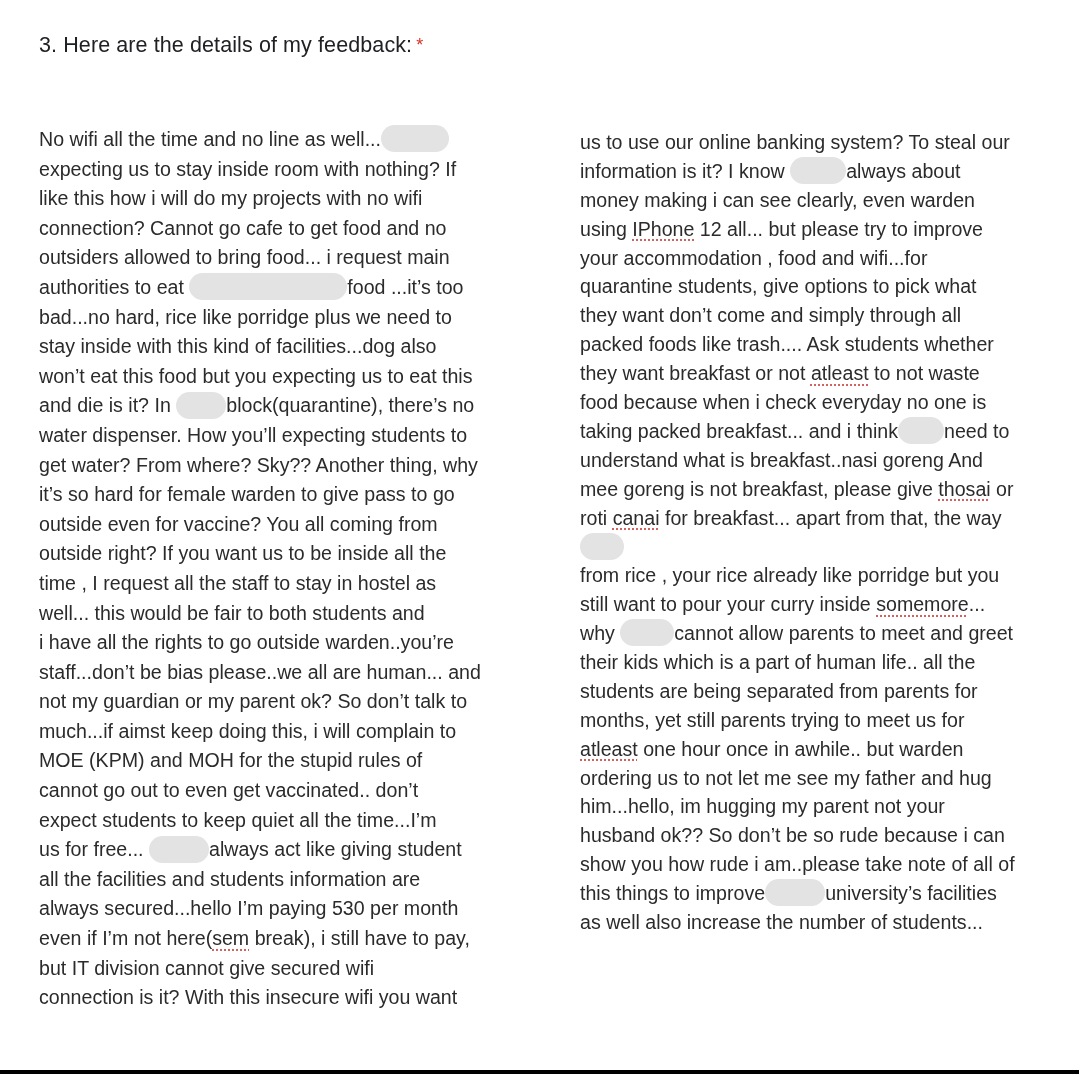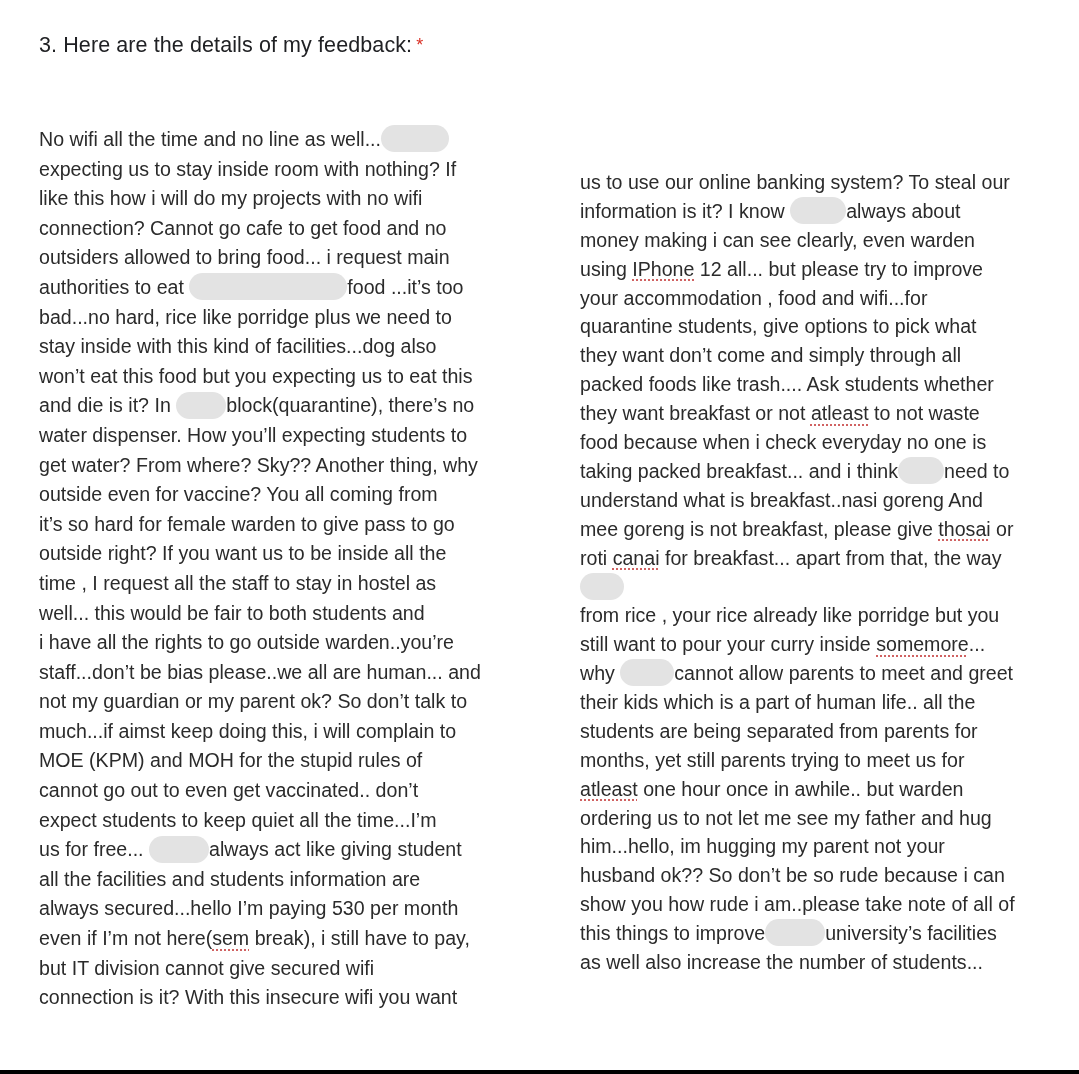"us to use our online" .col.right { margin-top: 40px -> none }
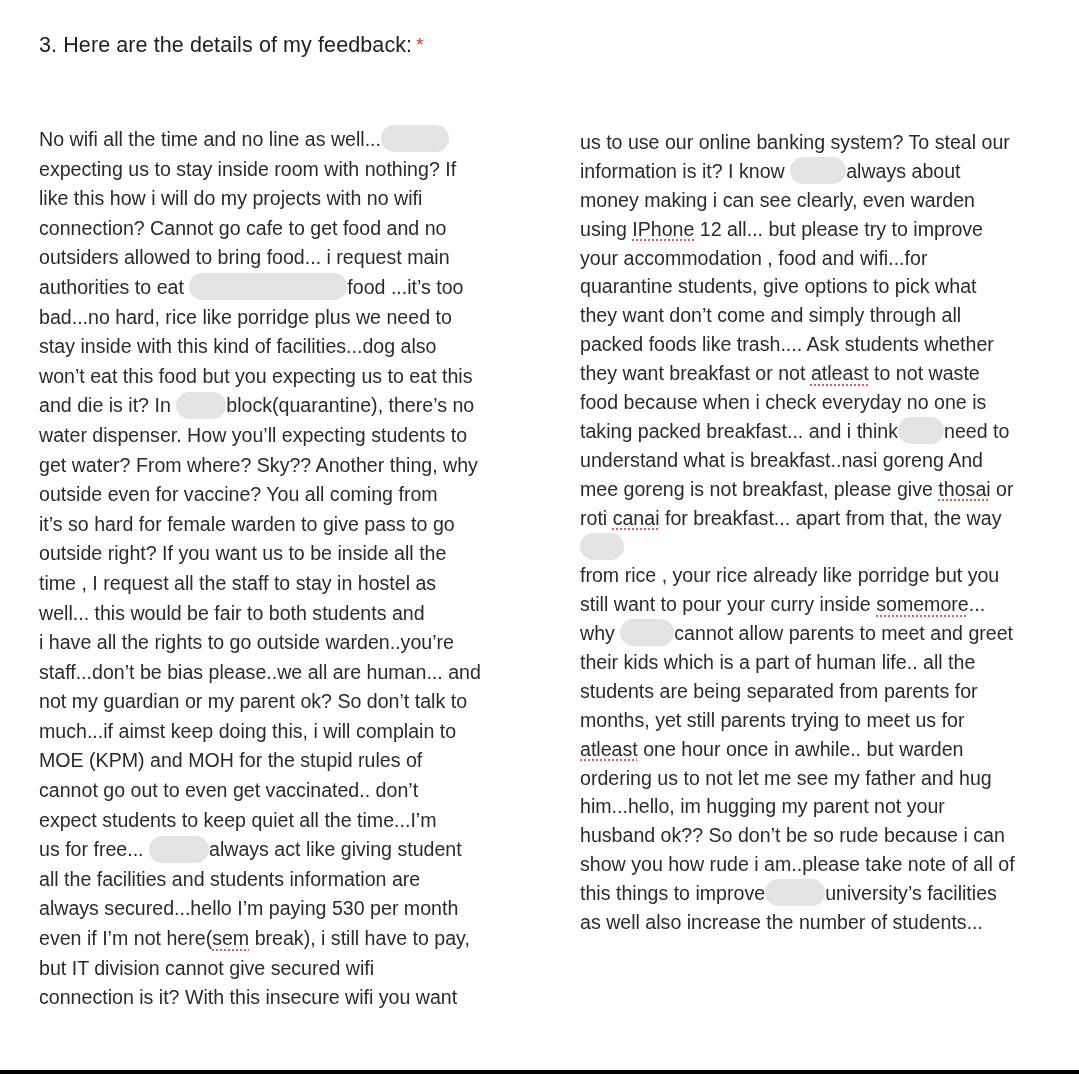"outside even for vaccine? You" span.line { order: before "it’s so hard for female" -> after "it’s so hard for female" }
